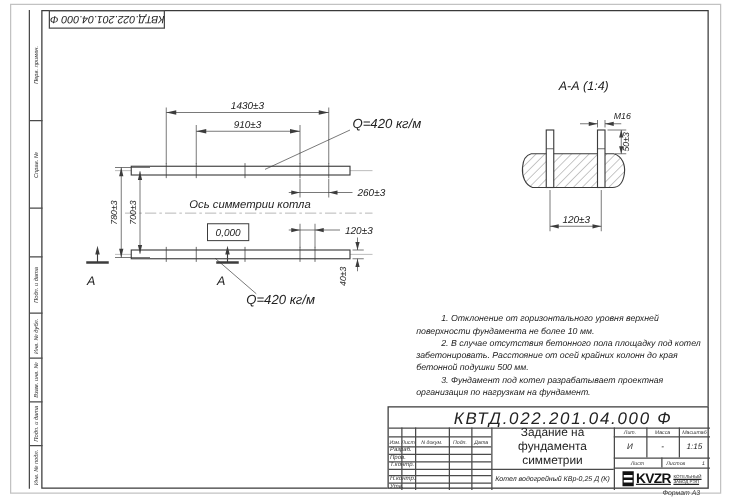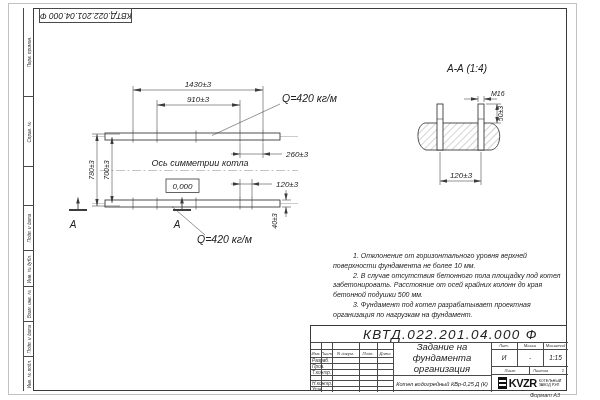"Задание на" .tb-name { font-style: italic -> none }
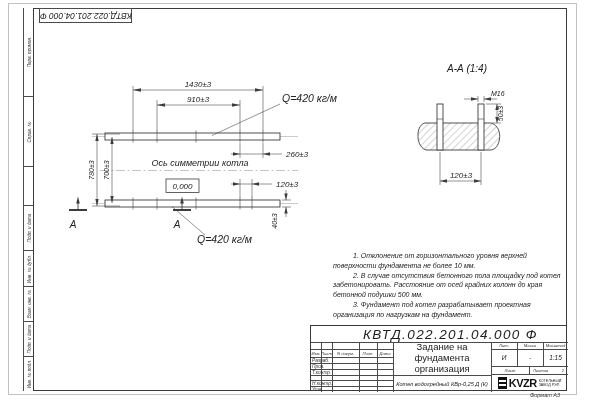"организация" span { text: организация -> симметрии }
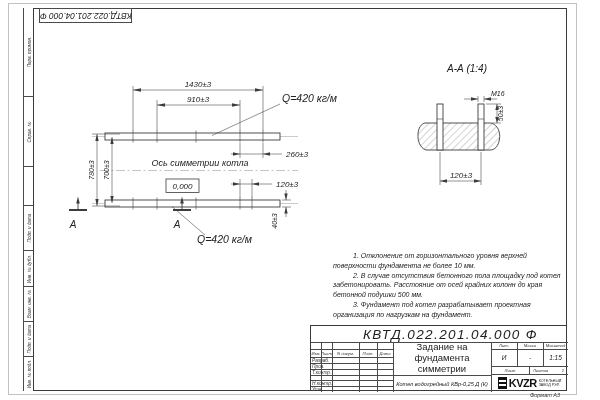"KVZR" div.c { text-decoration: none -> underline }
